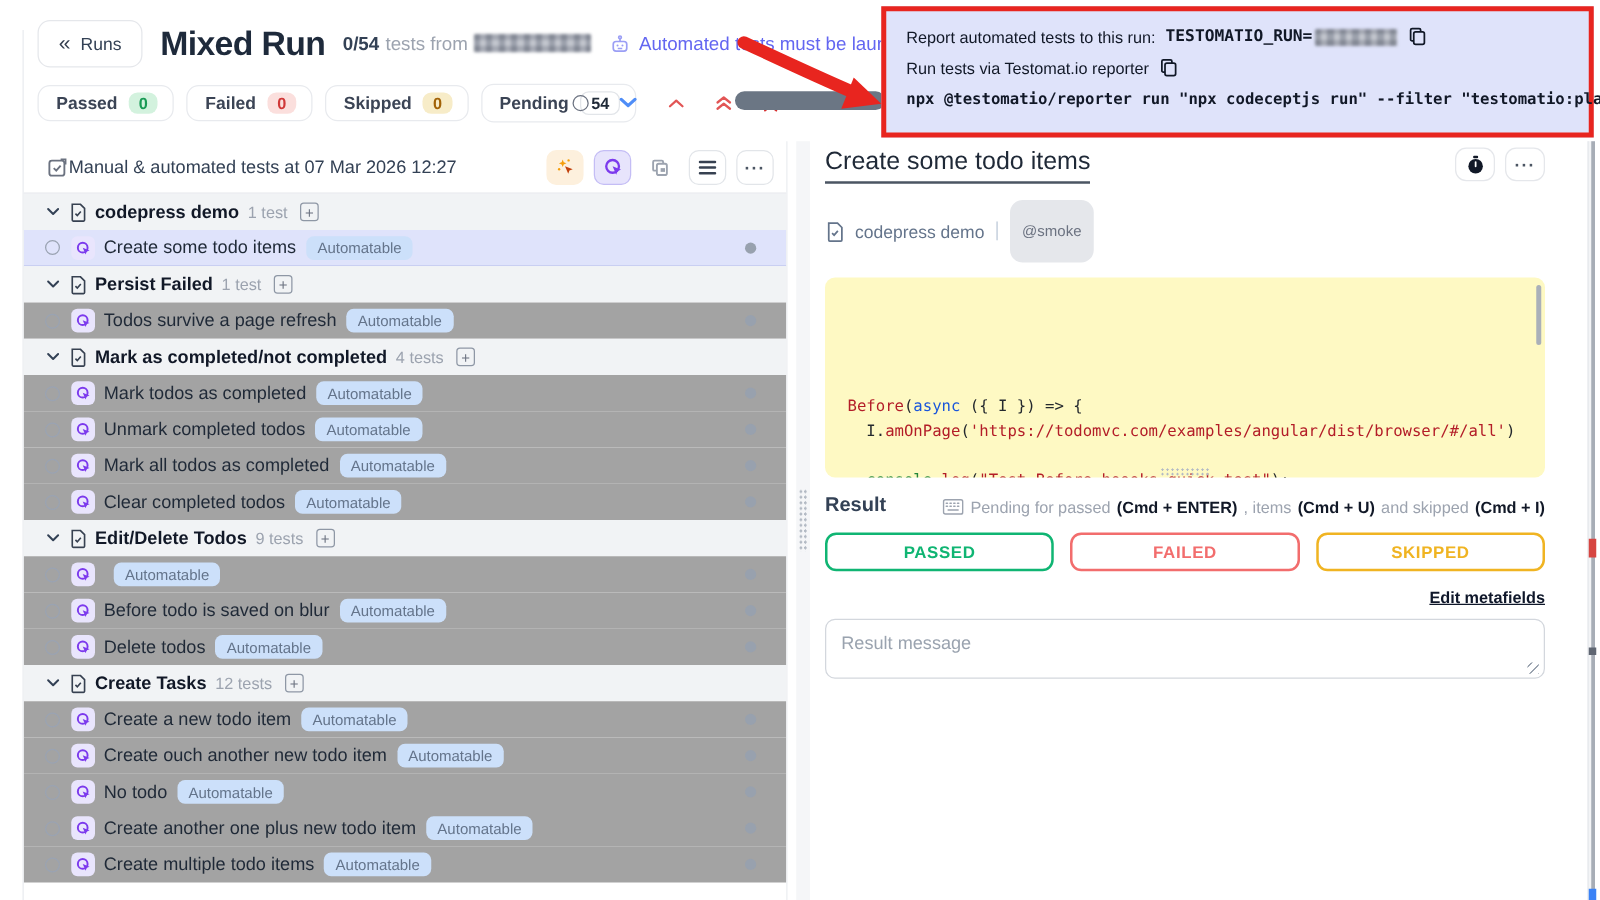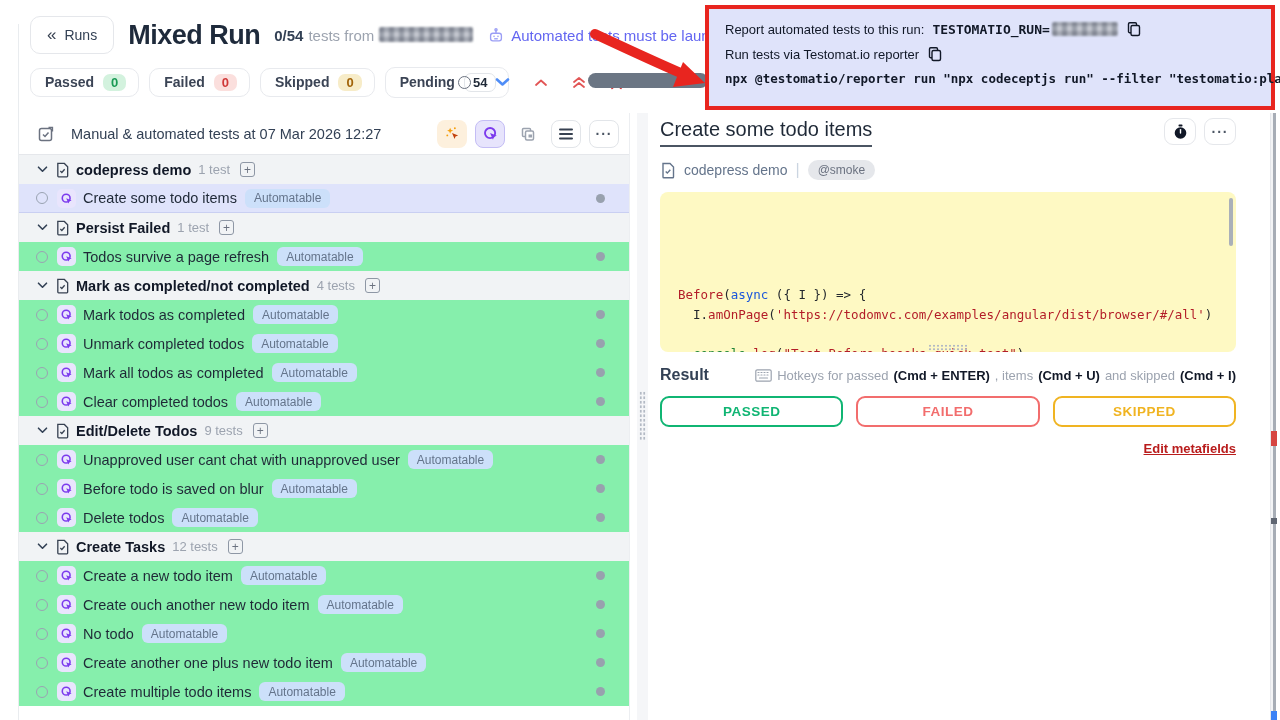"Report automated tests to this" .report-line { align-items: center -> flex-end }
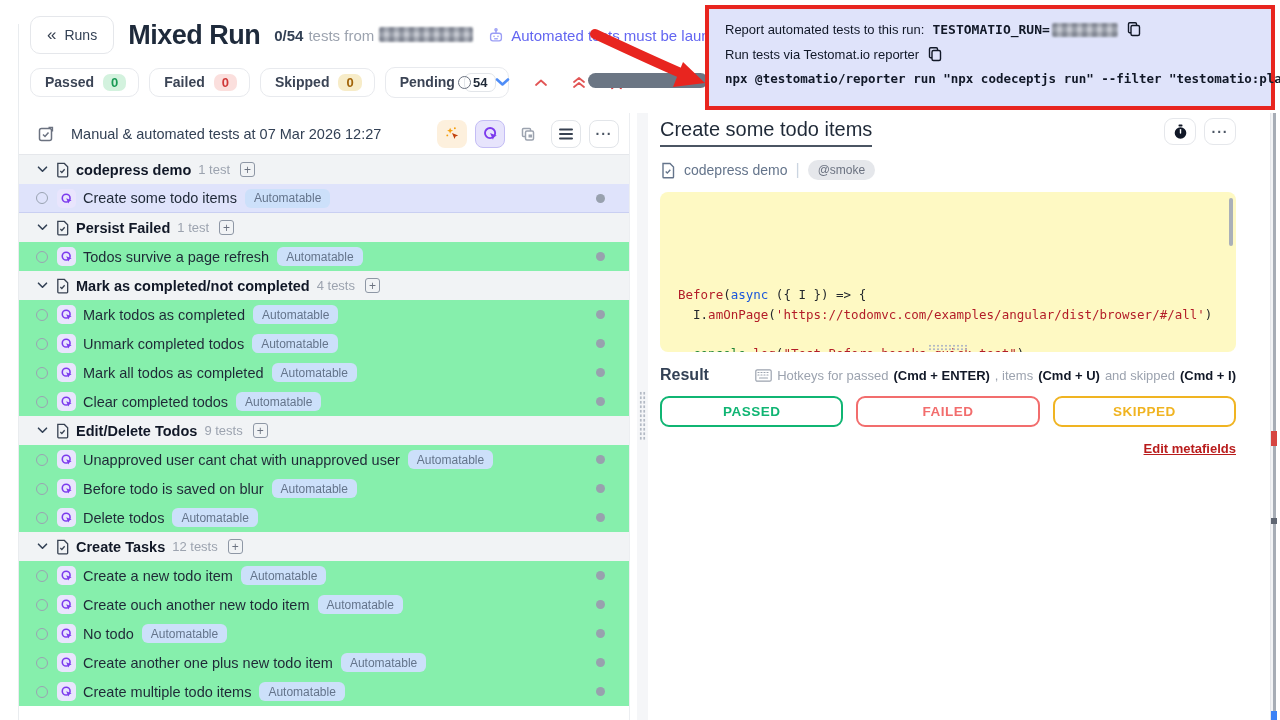"Manual & automated tests at" .list-header-title { margin-left: 16px -> 0 }
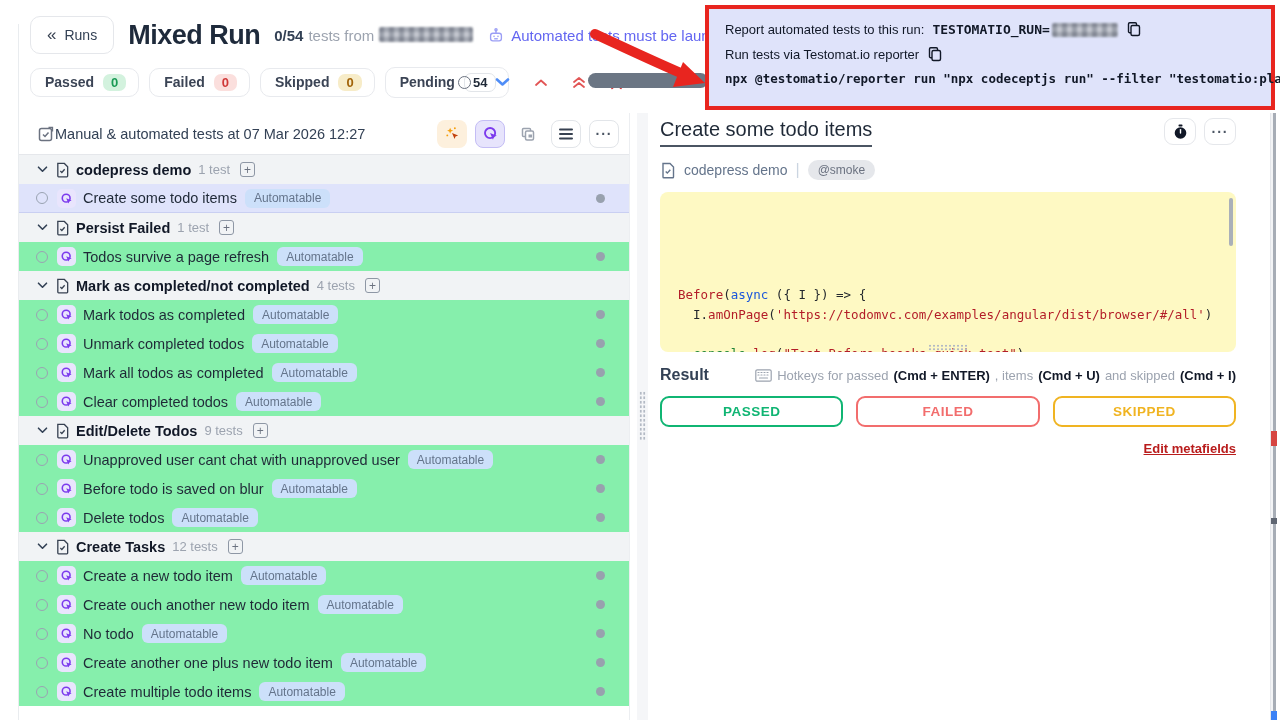"@smoke" .tag-pill { padding: 3px 10px -> 18px 10px }
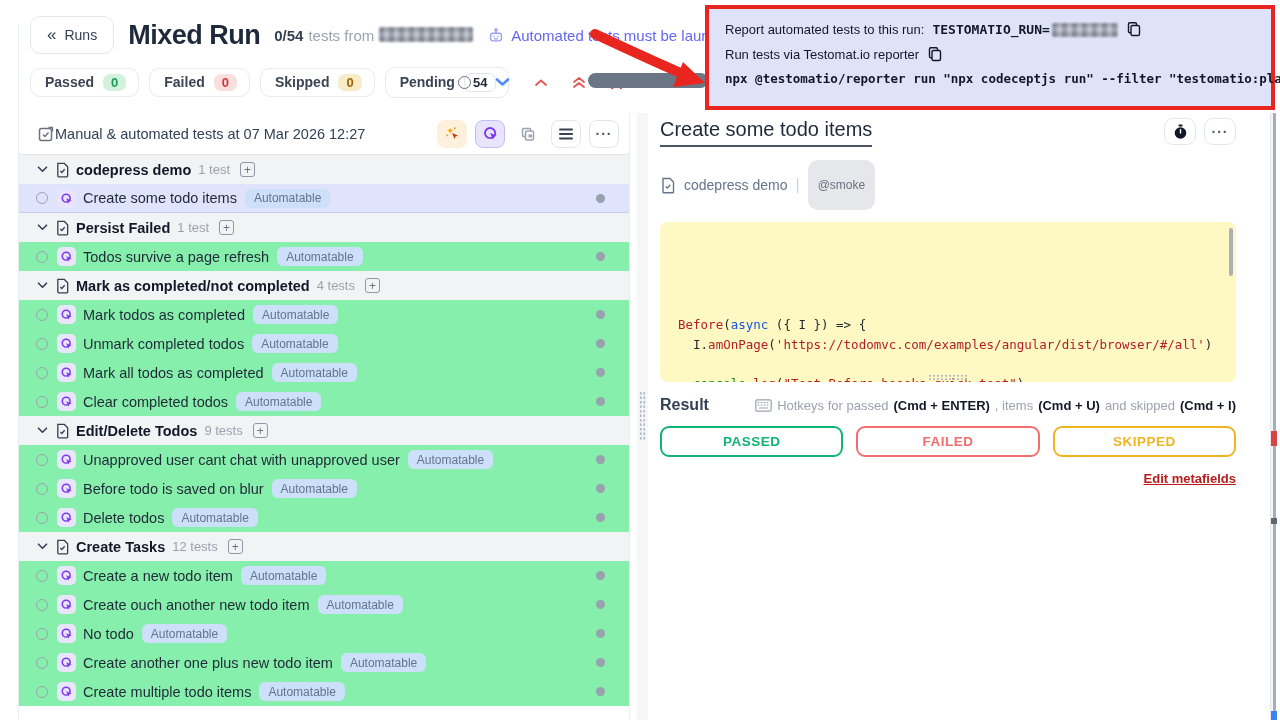"Todos survive a page refresh" .row { background: #86efac -> #a3a3a3 }
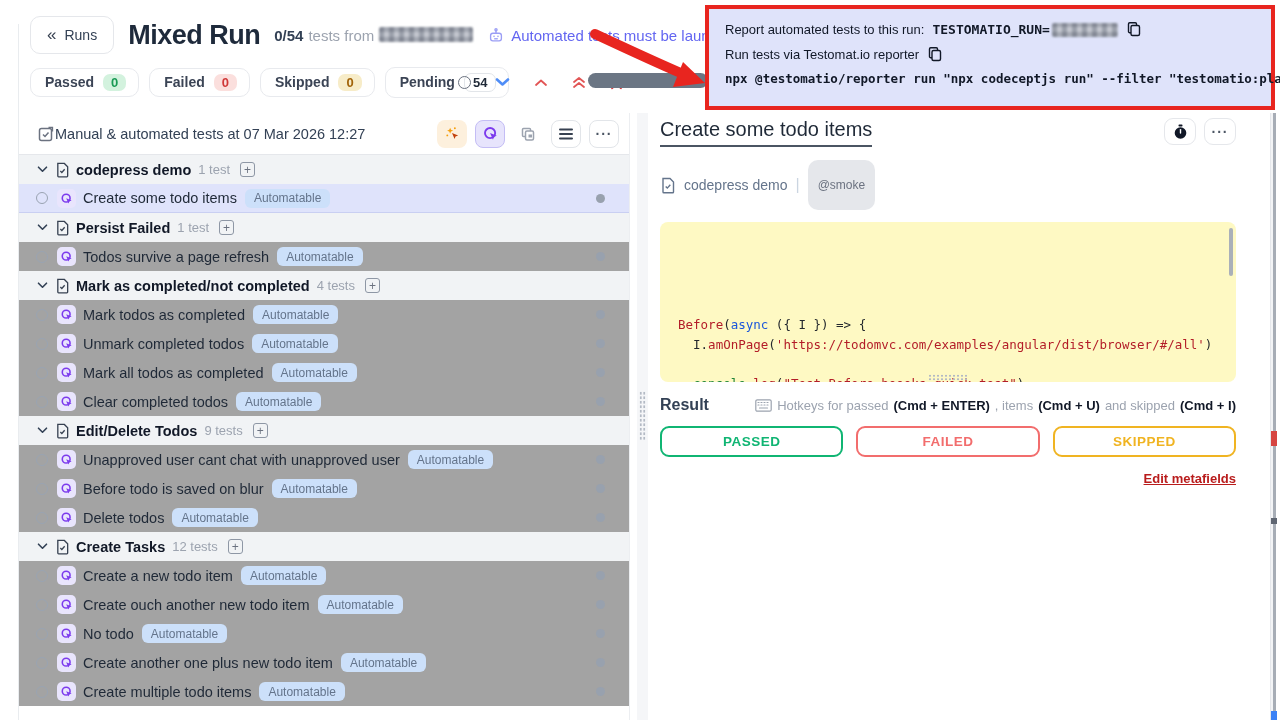"Hotkeys for passed" span { text: Hotkeys -> Pending }
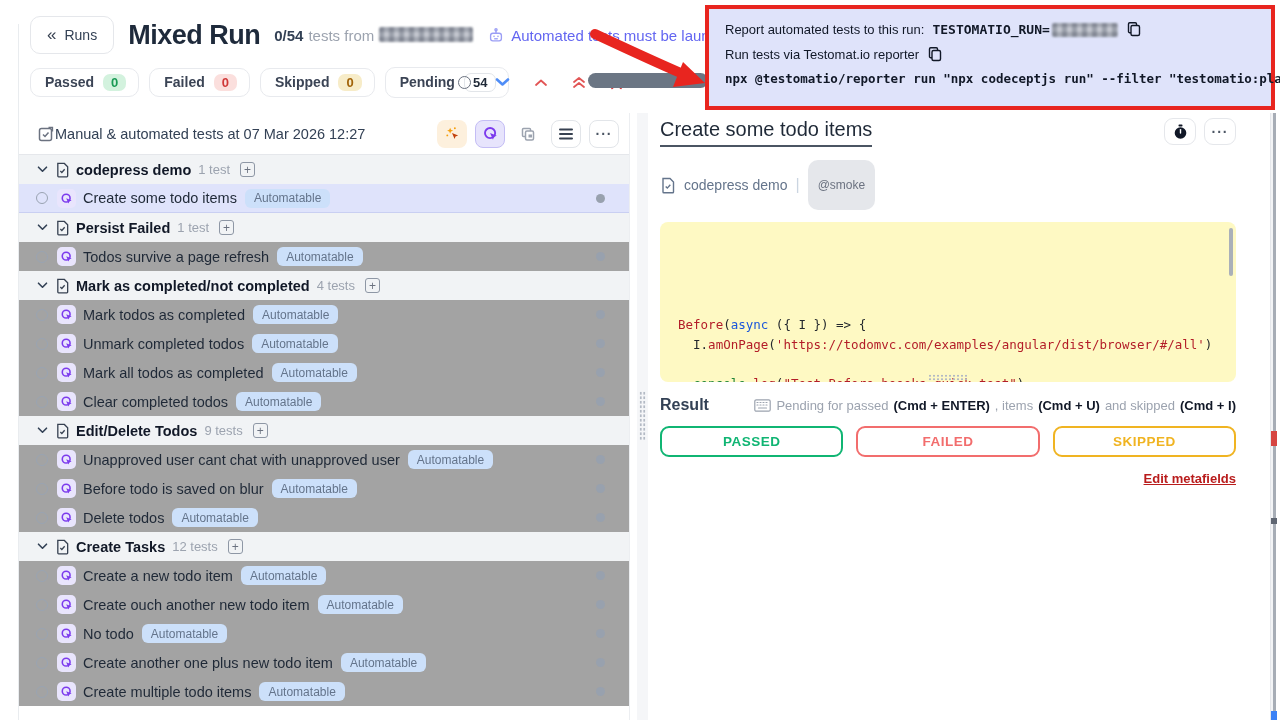"Unapproved user cant chat with" span.lbl { html: <span>Unapproved user cant chat with unapproved user</span> -> none }
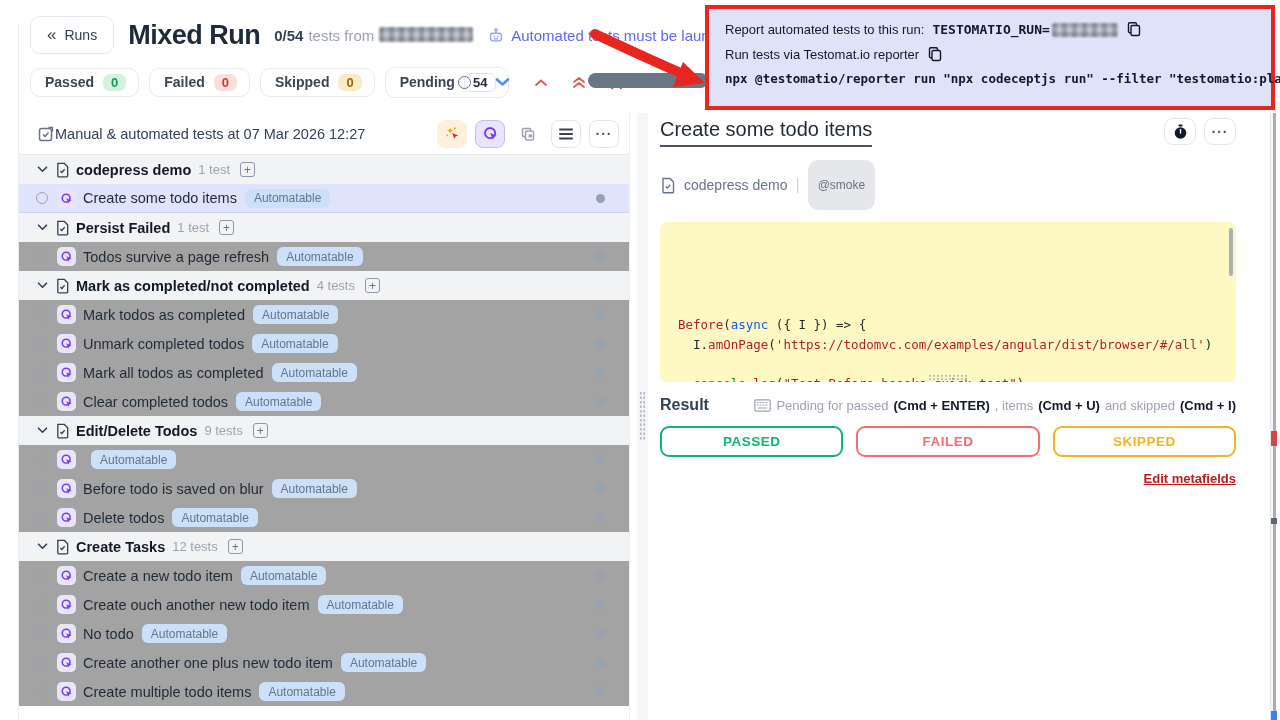"Edit metafields" .meta-link { color: #b91c1c -> #0f172a }
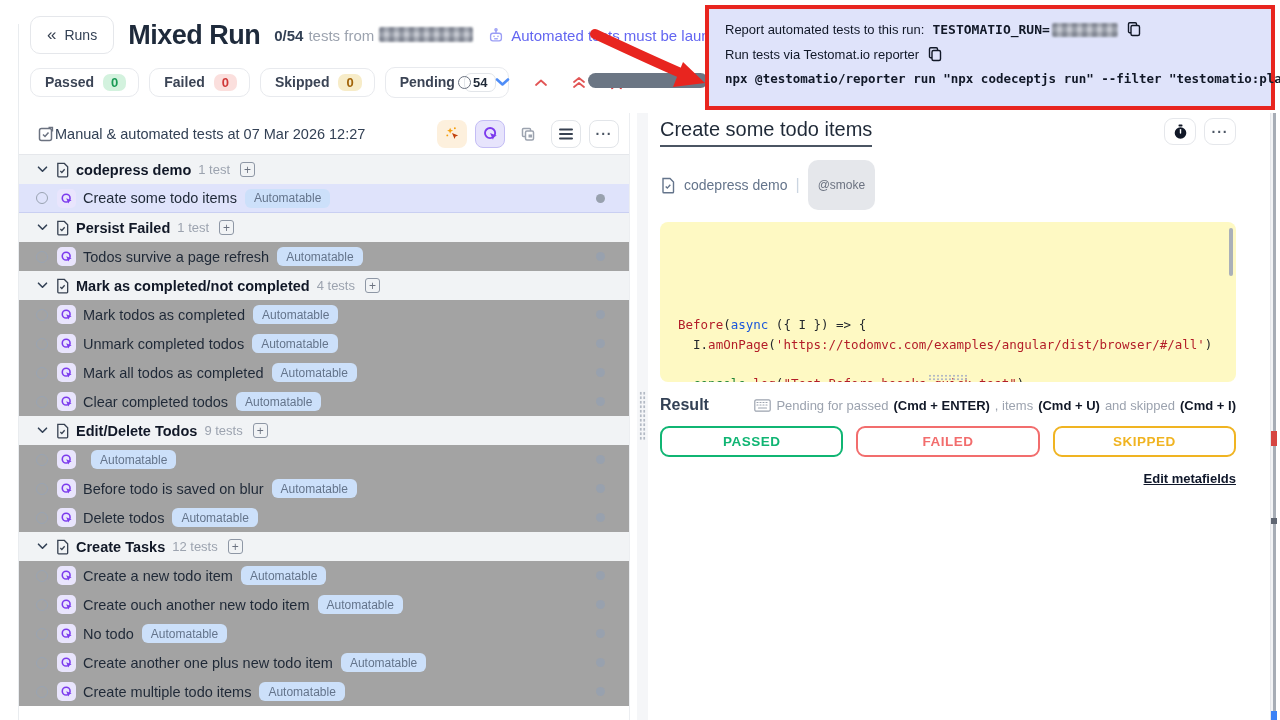"Result message" div.msg-box { html: none -> <div> <textarea></textarea> <span></span> </div> }
